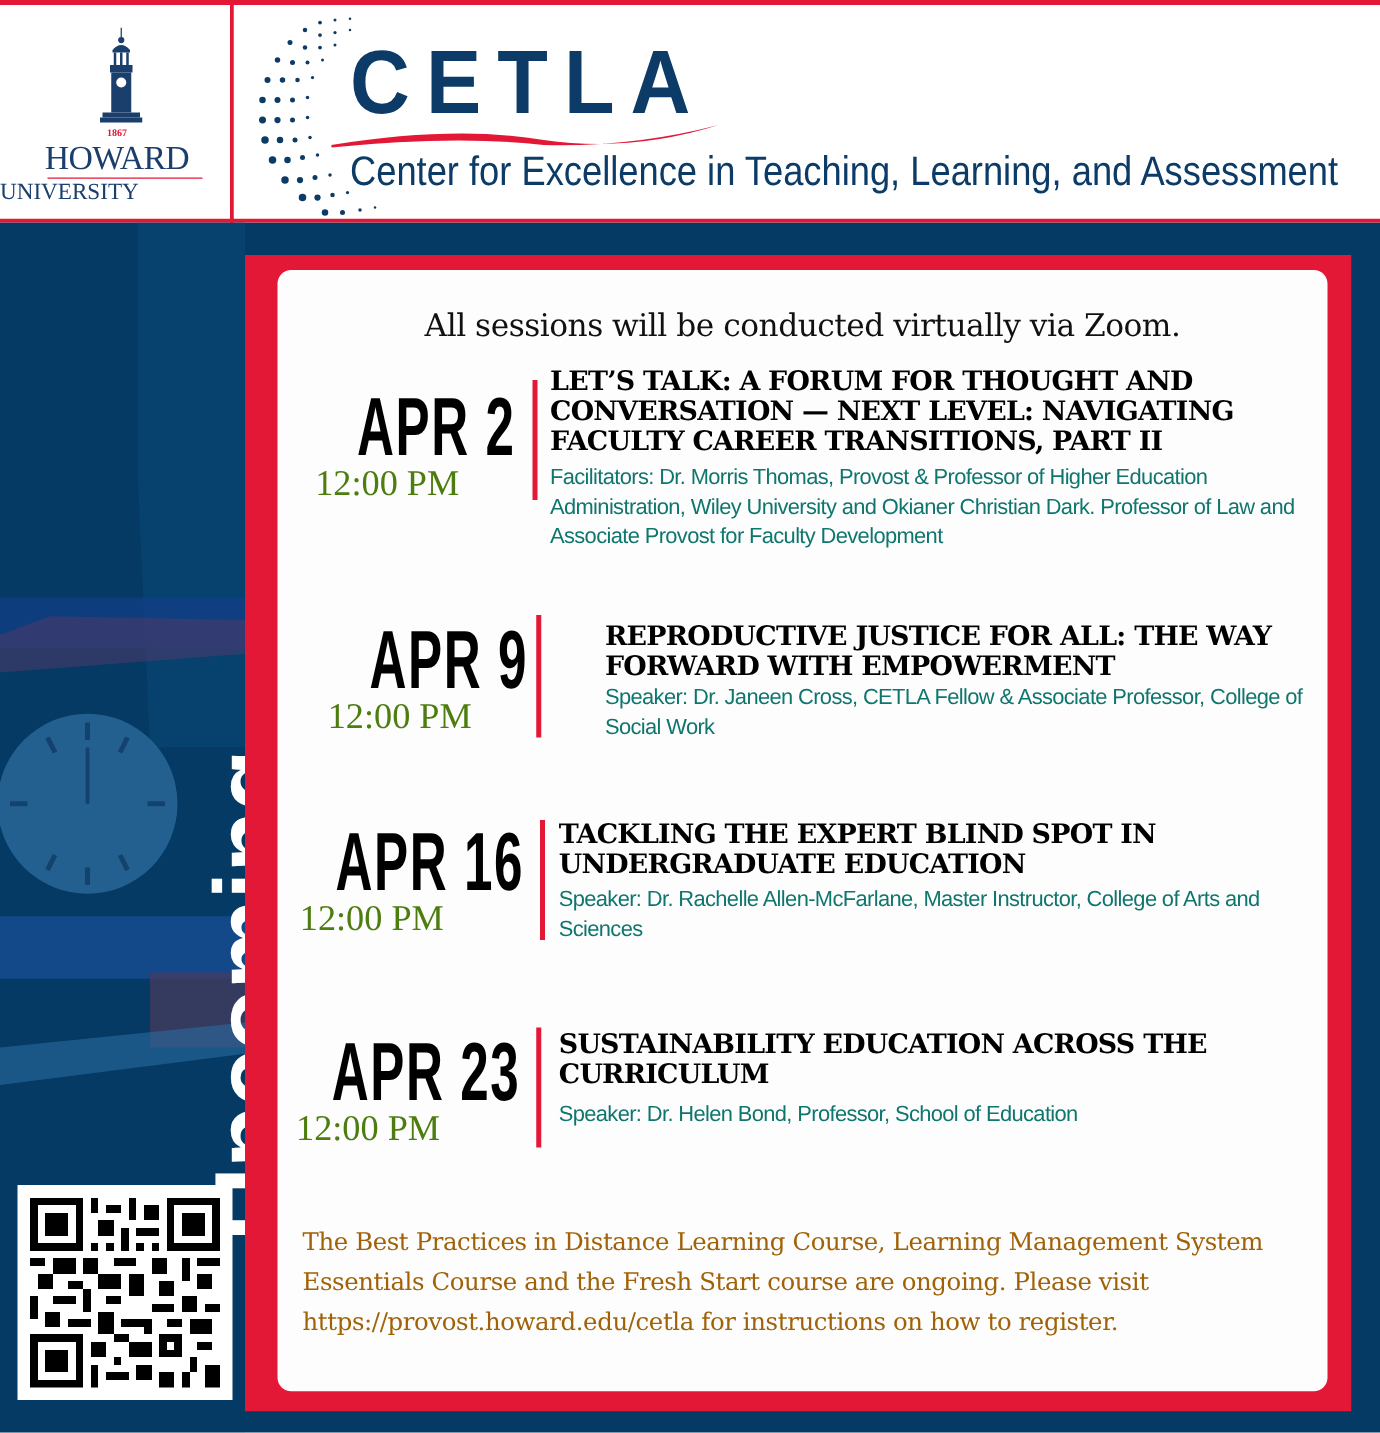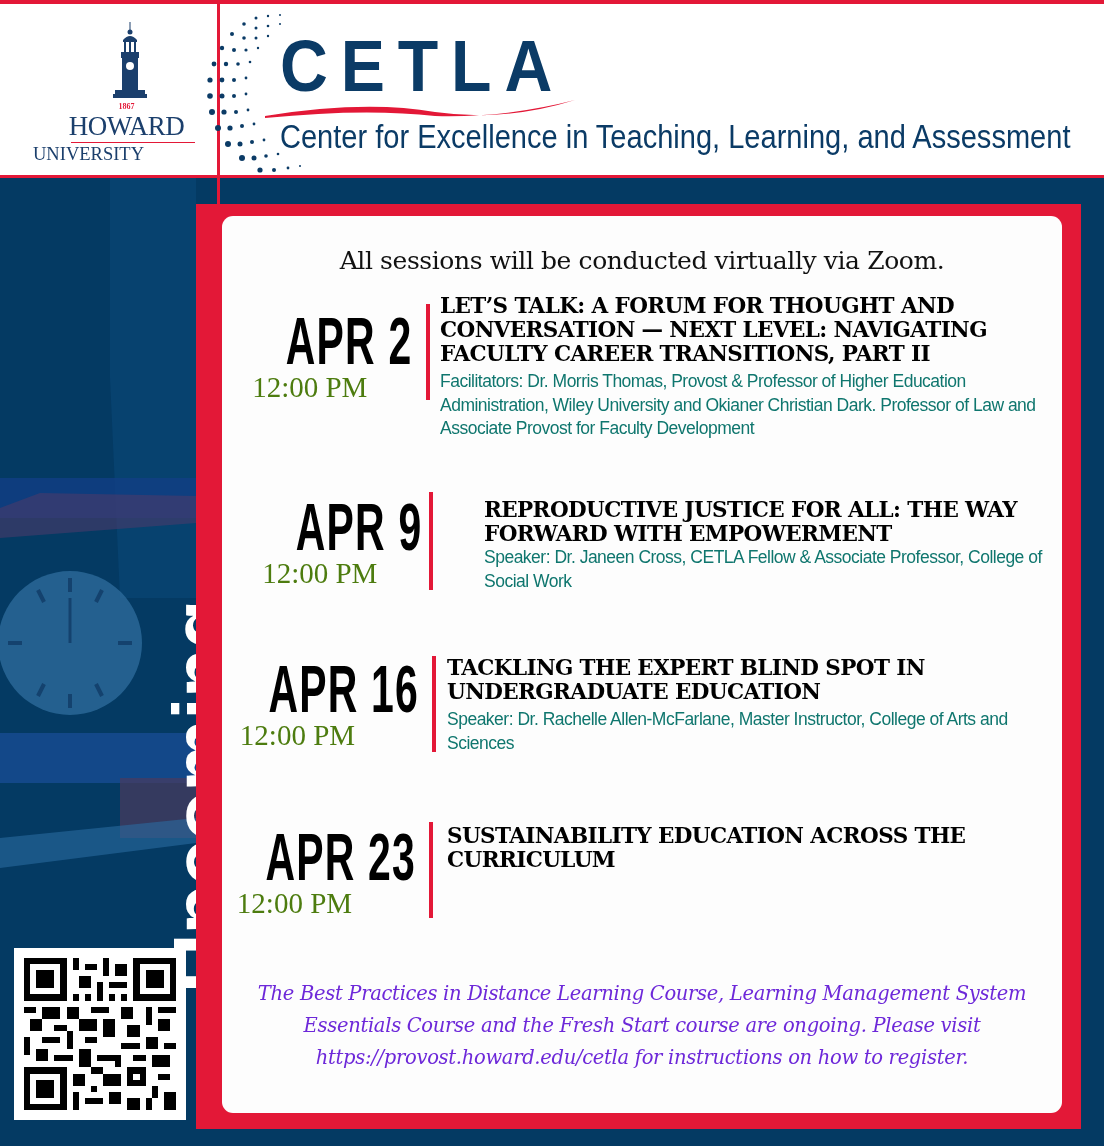"1867" .hu-logo { margin-left: 33px -> none }
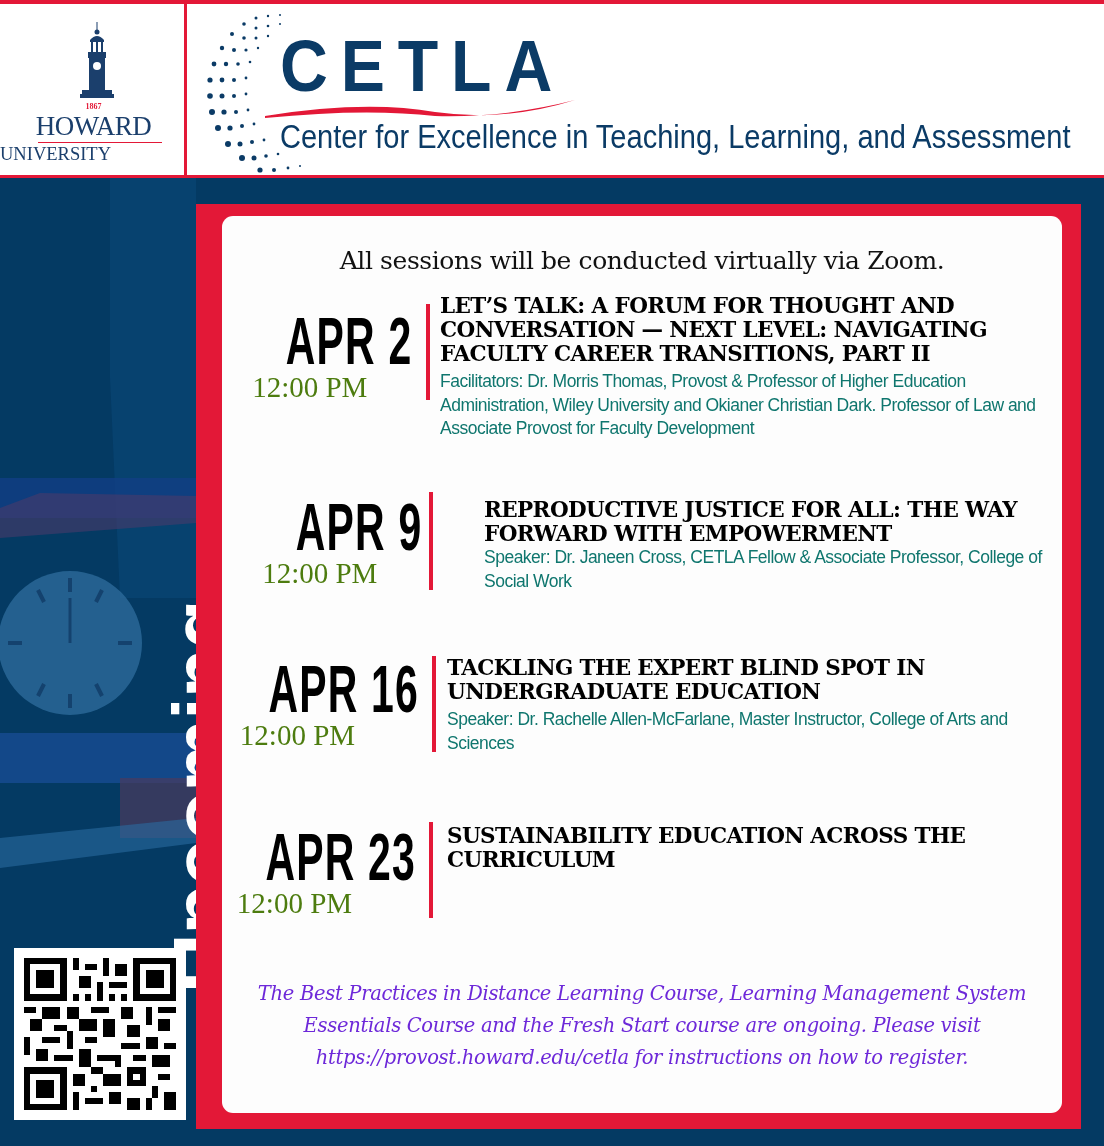"Speaker: Dr. Helen Bond, Professor," div.ev-desc { html: none -> <div>Speaker: Dr. Helen Bond, Professor, School of Education</div> }
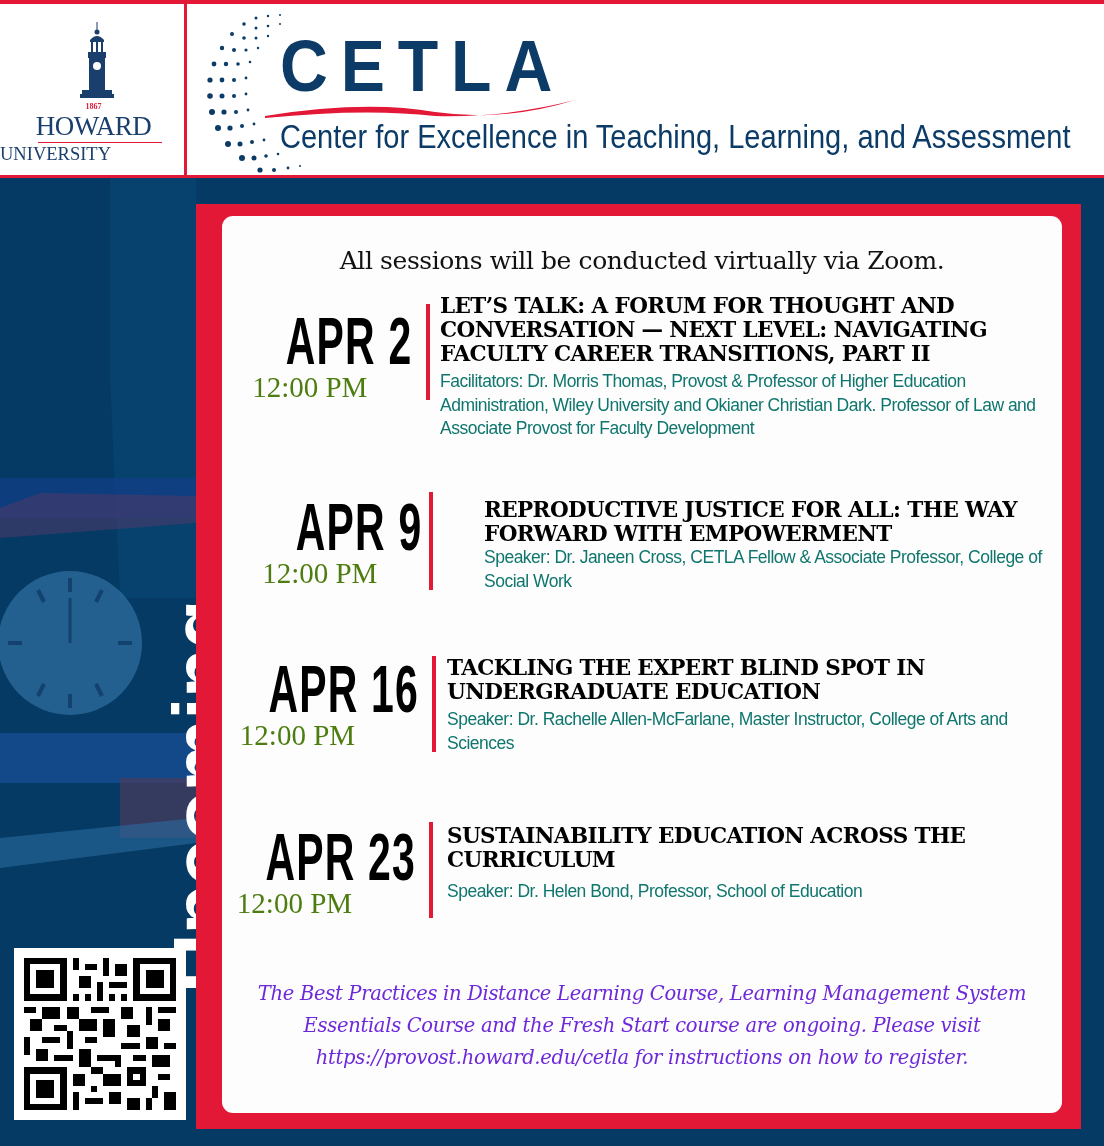"The Best Practices in Distance" .footer-note { color: #6d28d9 -> #a16207; font-style: italic -> none; text-align: center -> none }
